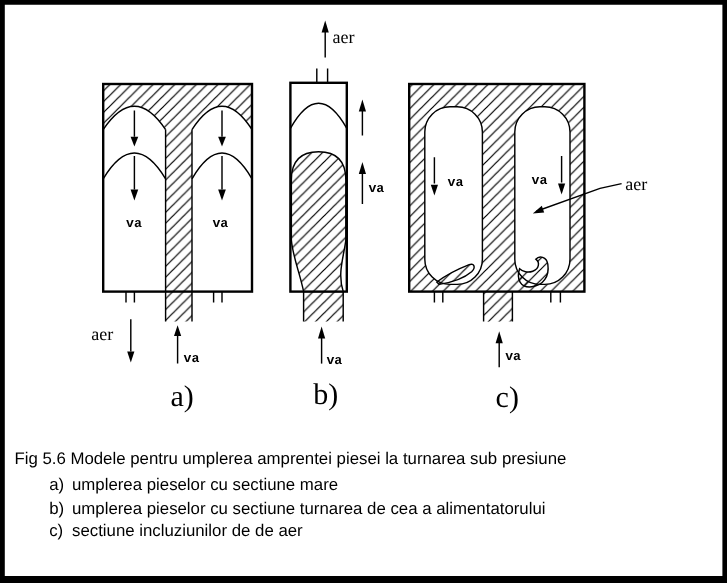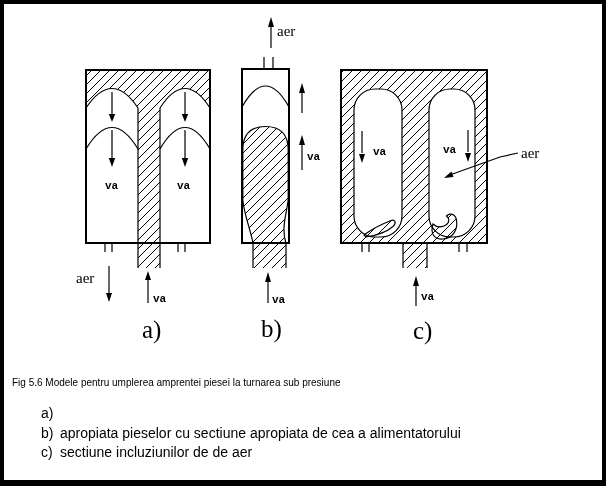"Fig 5.6 Modele pentru umplerea" .caption-title { font-size: 10px -> 14px; margin-bottom: 12px -> 2px }
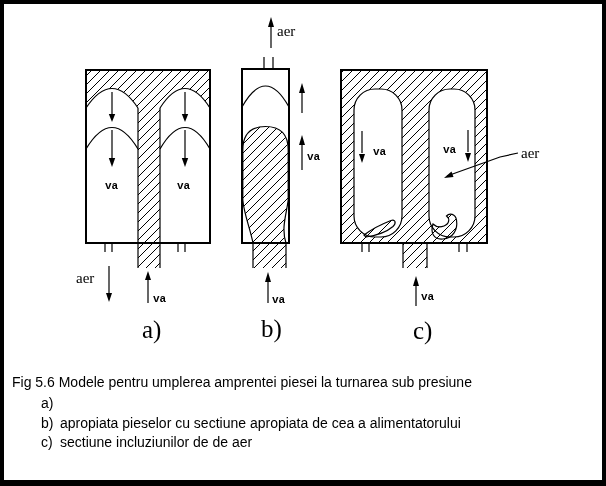"umplerea pieselor cu sectiune mare" span { html: none -> <span>umplerea pieselor cu sectiune mare</span> }
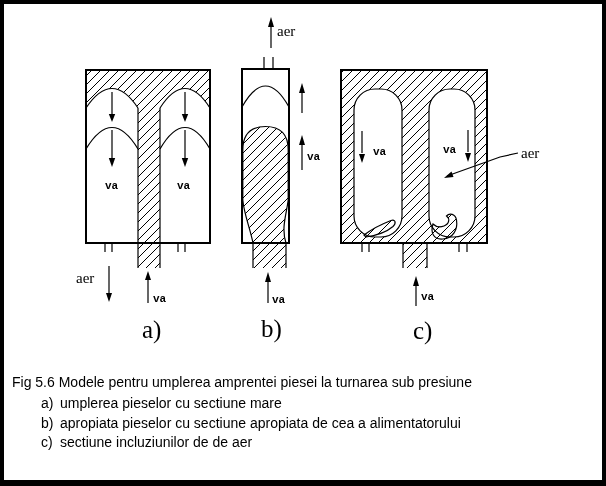"apropiata pieselor cu sectiune apropiata" span { text: apropiata pieselor cu sectiune apropiata -> umplerea pieselor cu sectiune turnarea }
